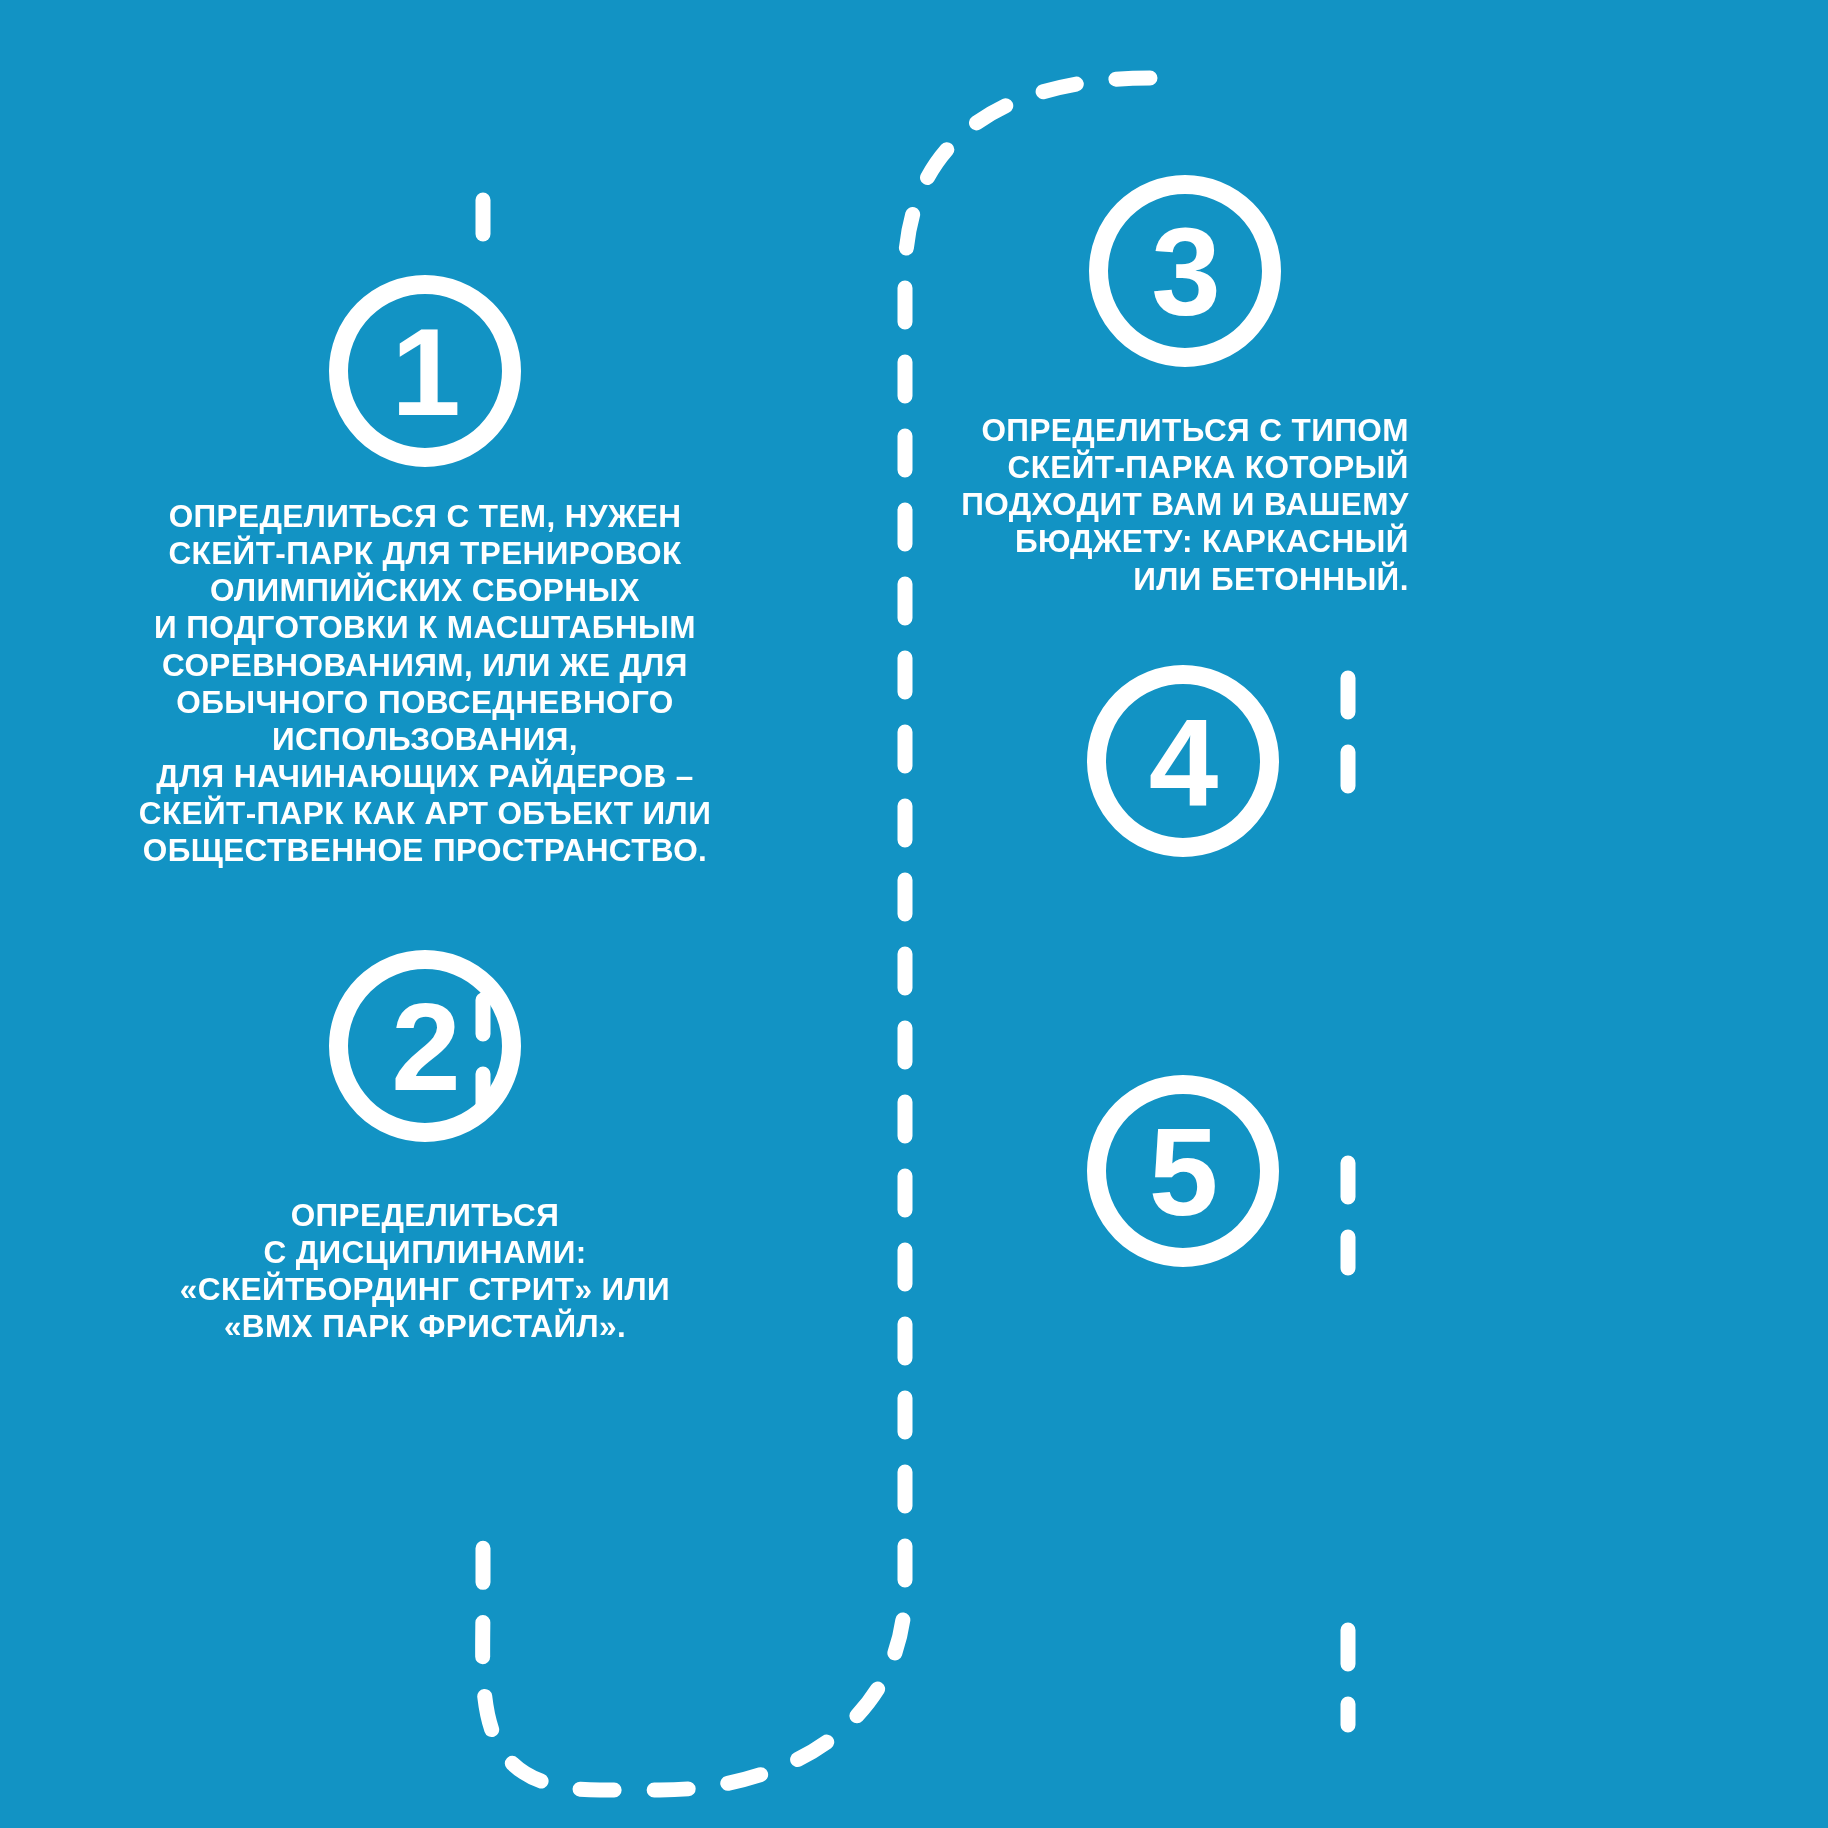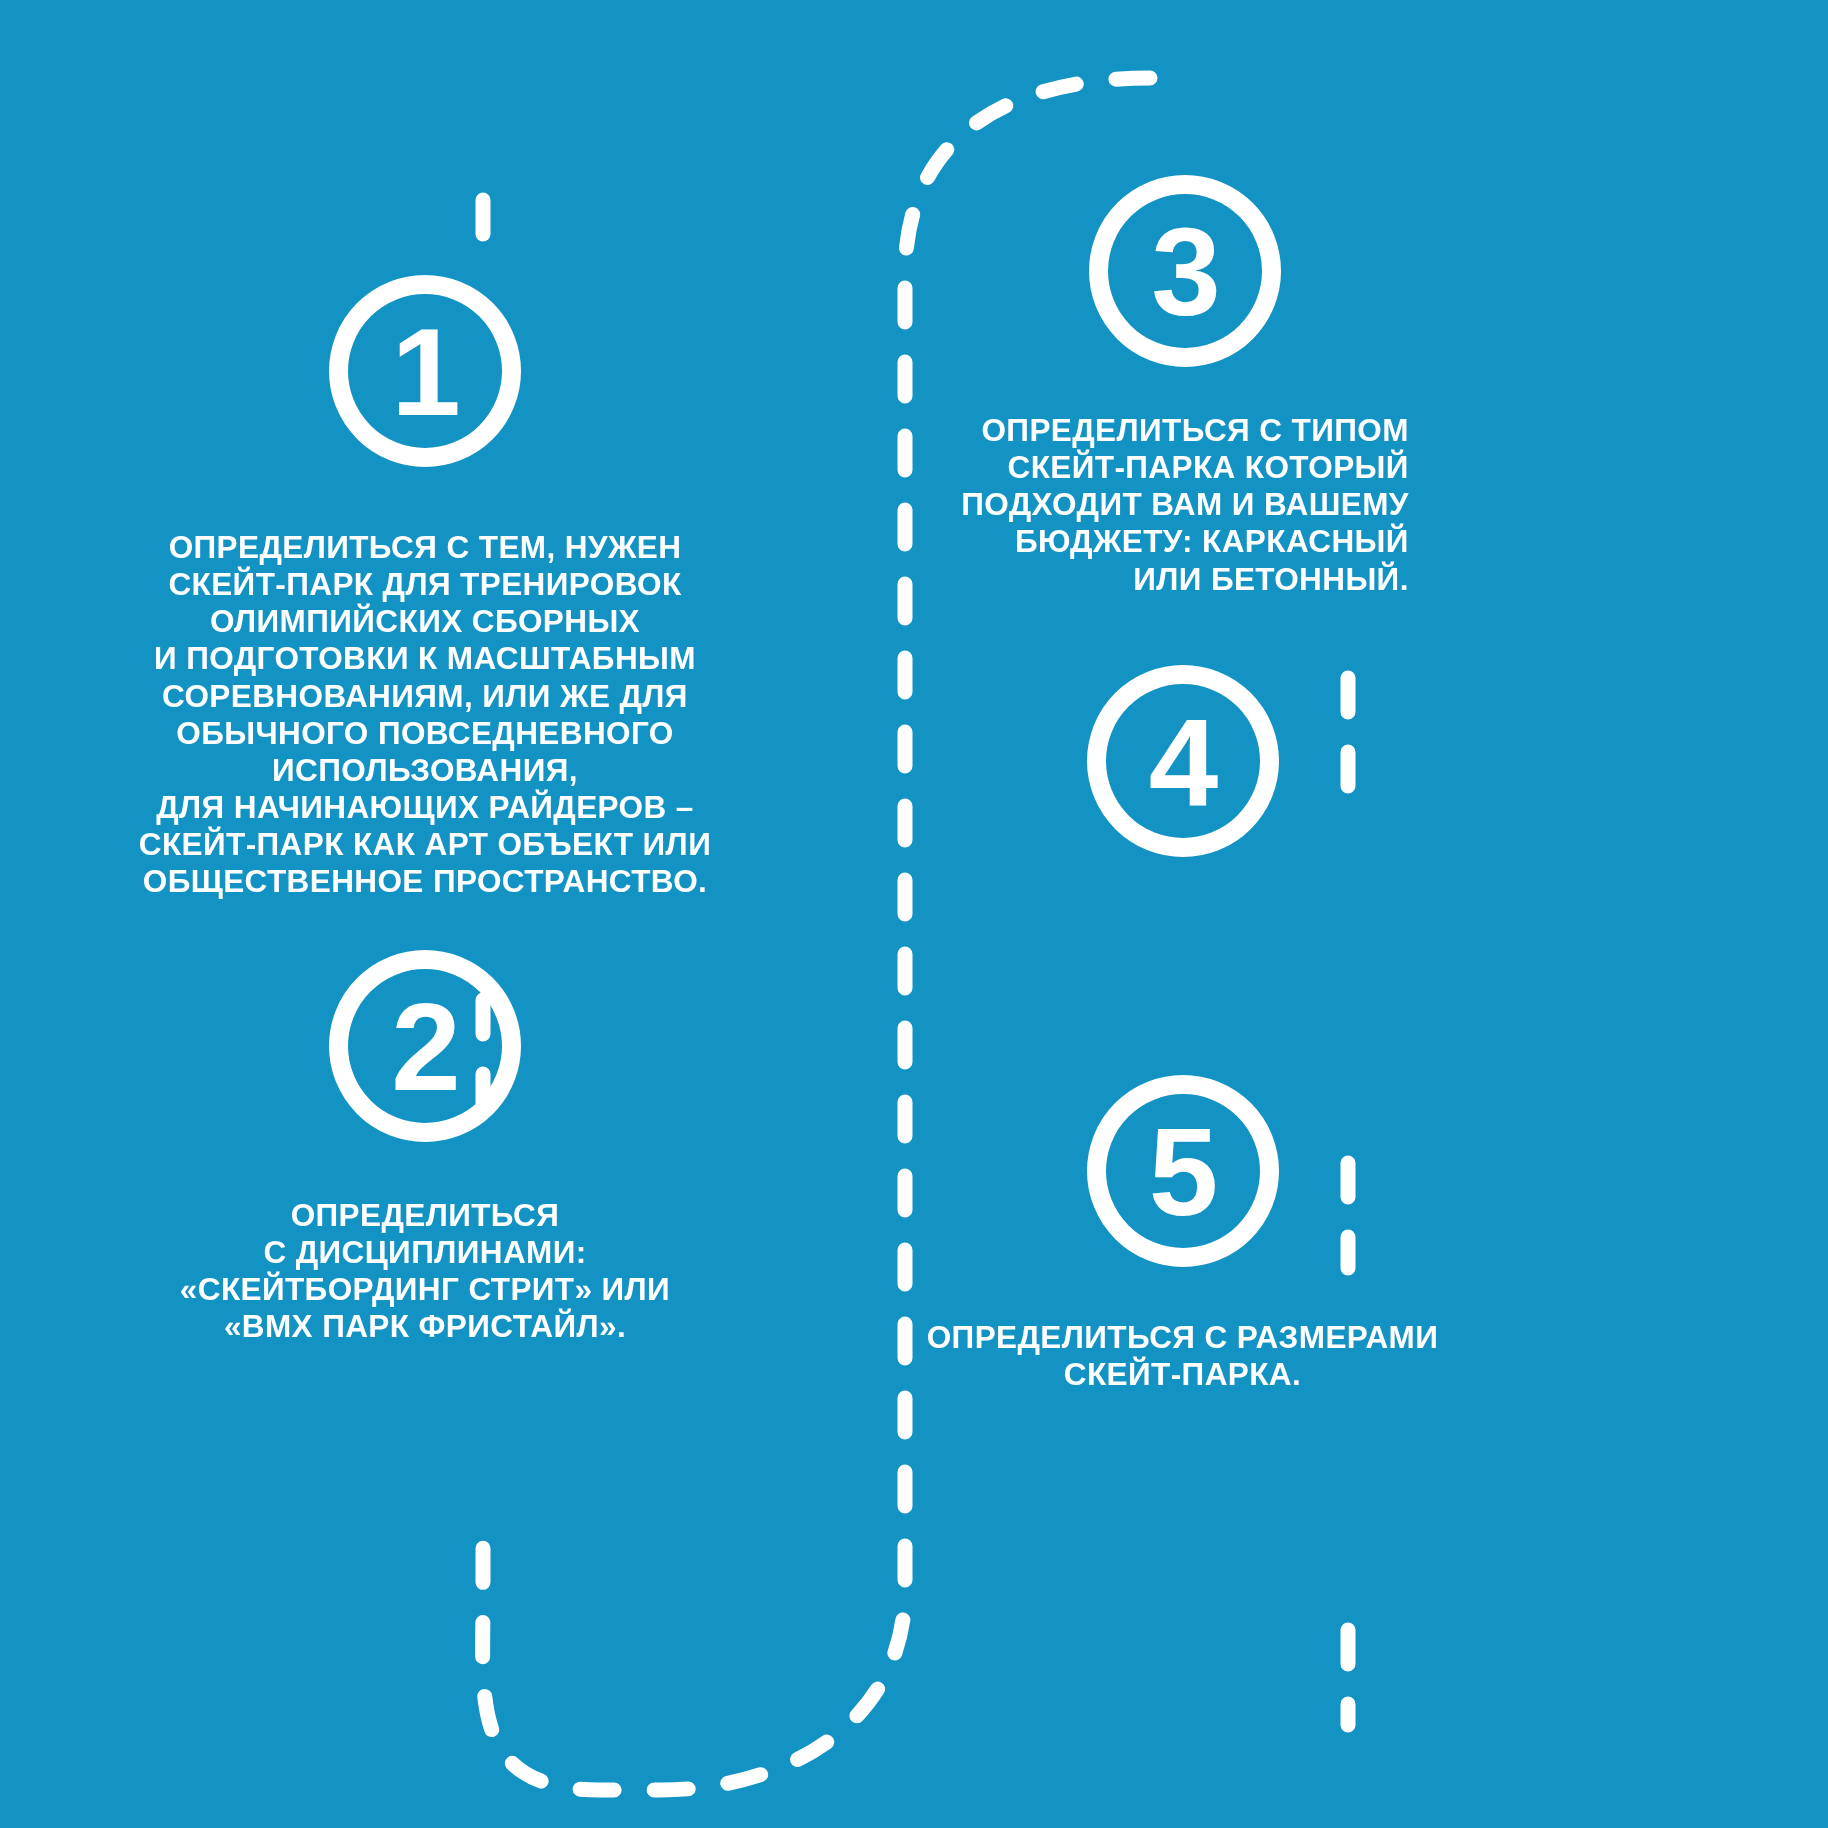"ОПРЕДЕЛИТЬСЯ С ТЕМ, НУЖЕН" #step-1 .step-text { margin-top: 62px -> 31px }
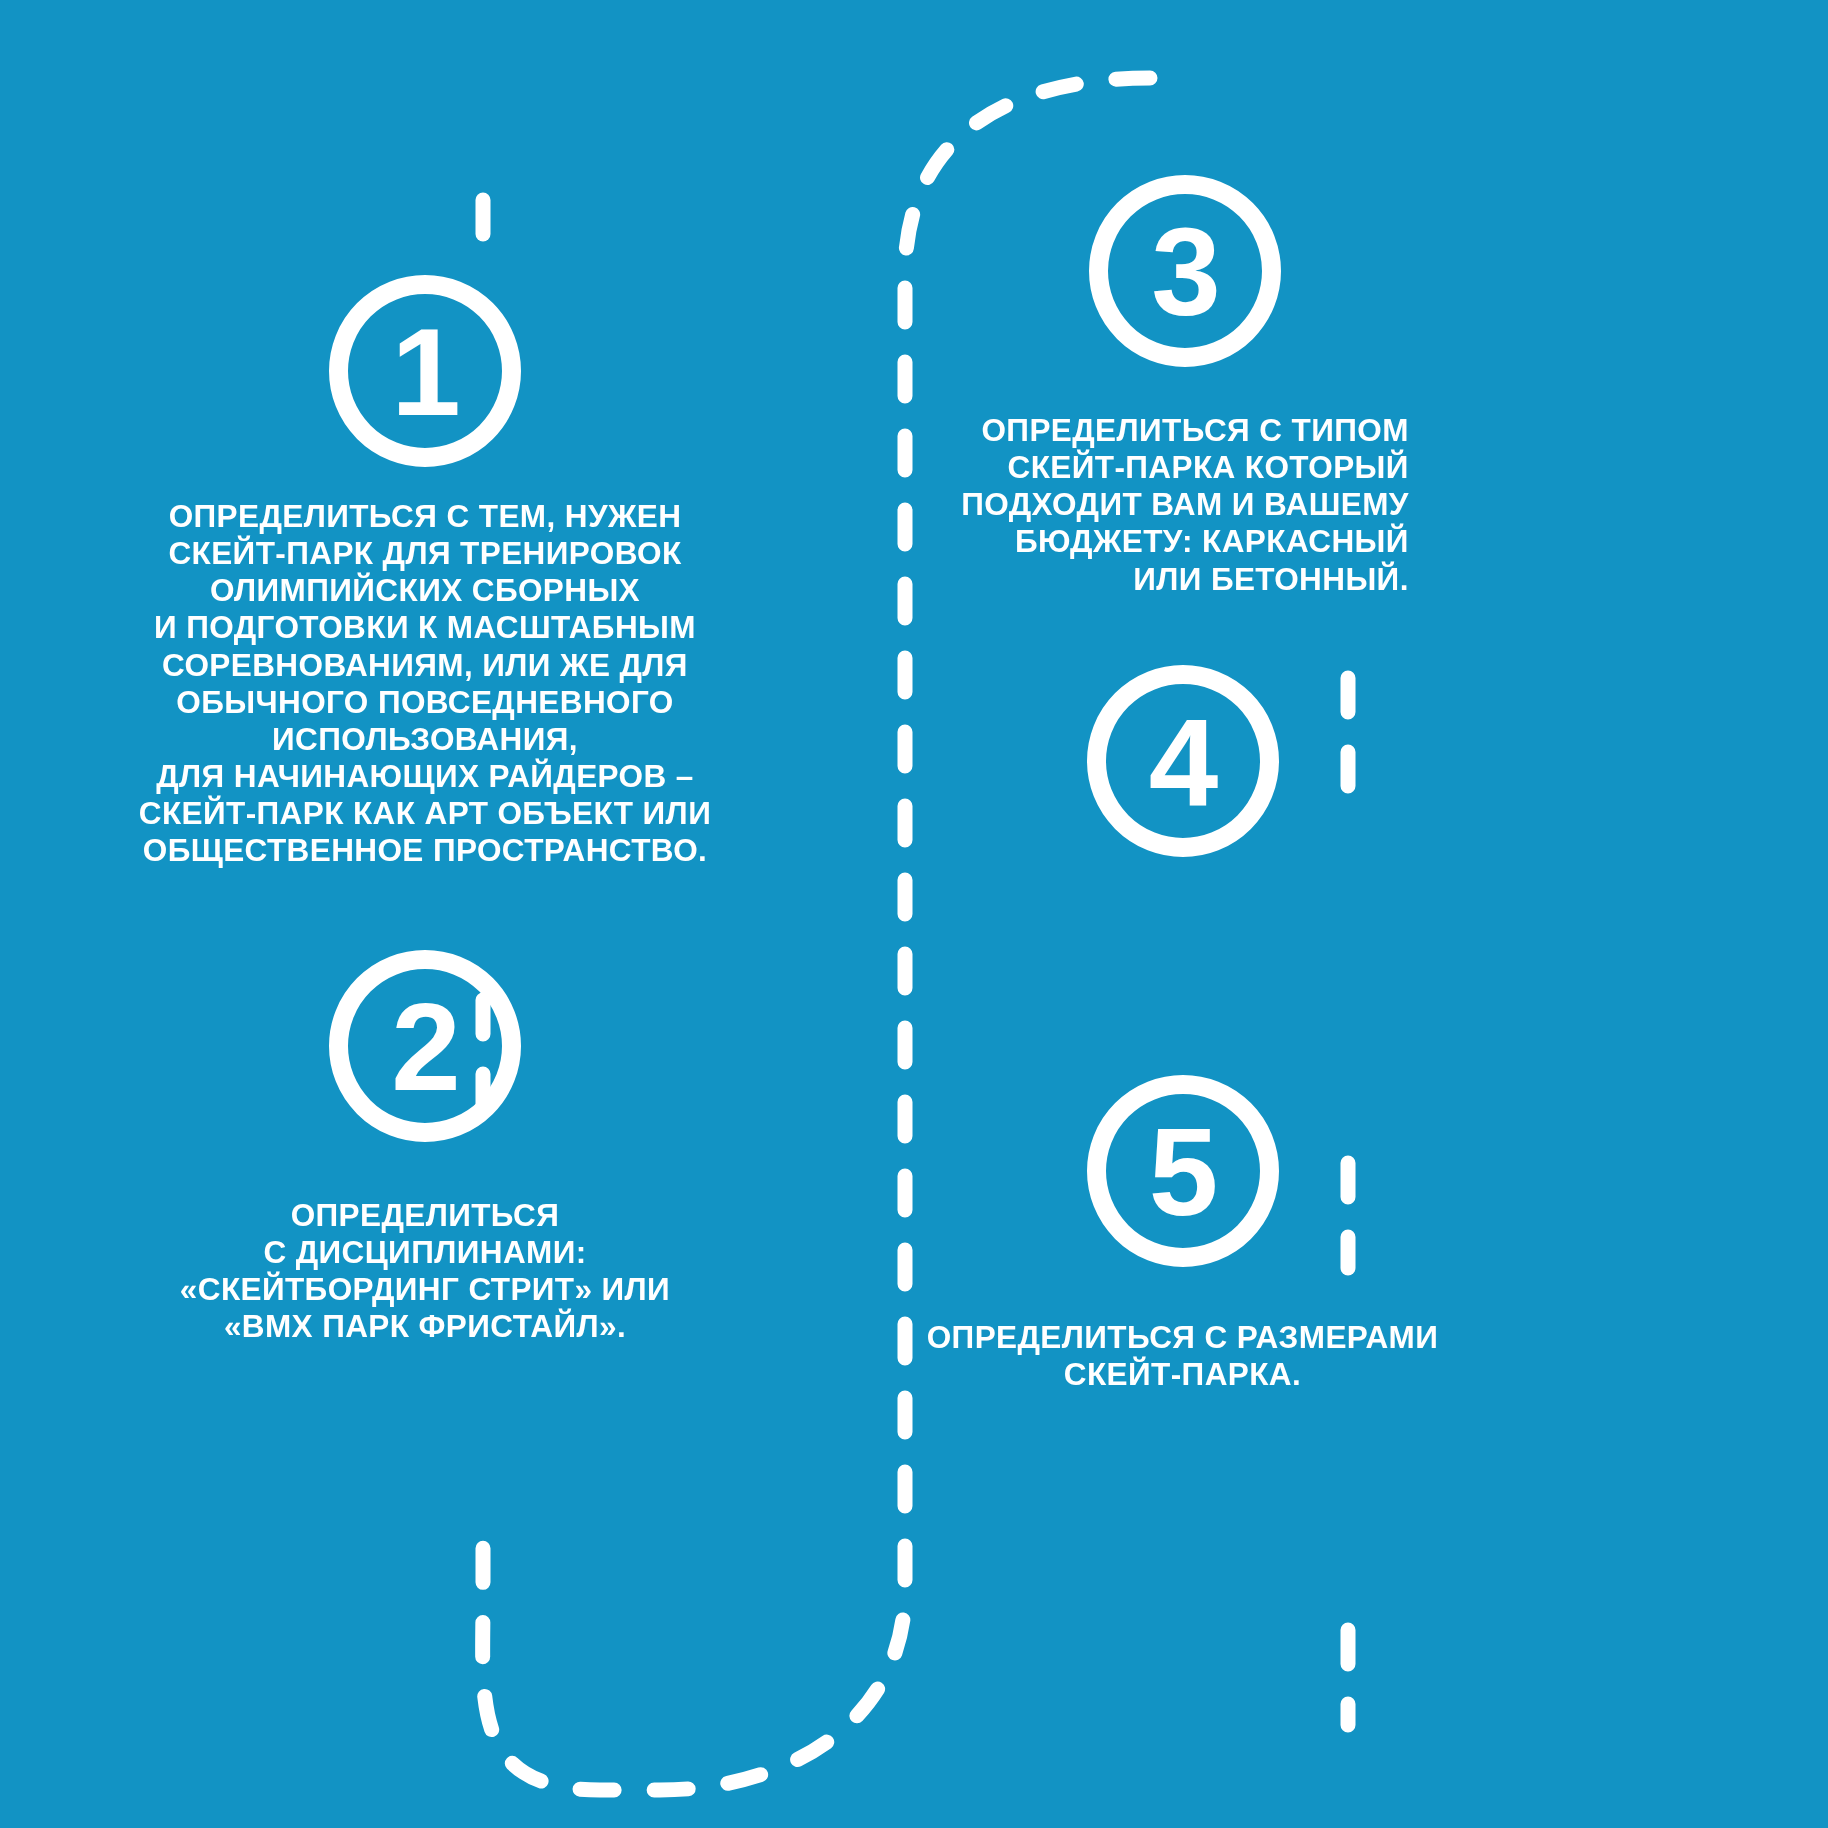"ОПРЕДЕЛИТЬСЯ С РАЗМЕРАМИ" div.step-text { html: <div>ОПРЕДЕЛИТЬСЯ С РАЗМЕРАМИ СКЕЙТ-ПАРКА.</div> -> none }
